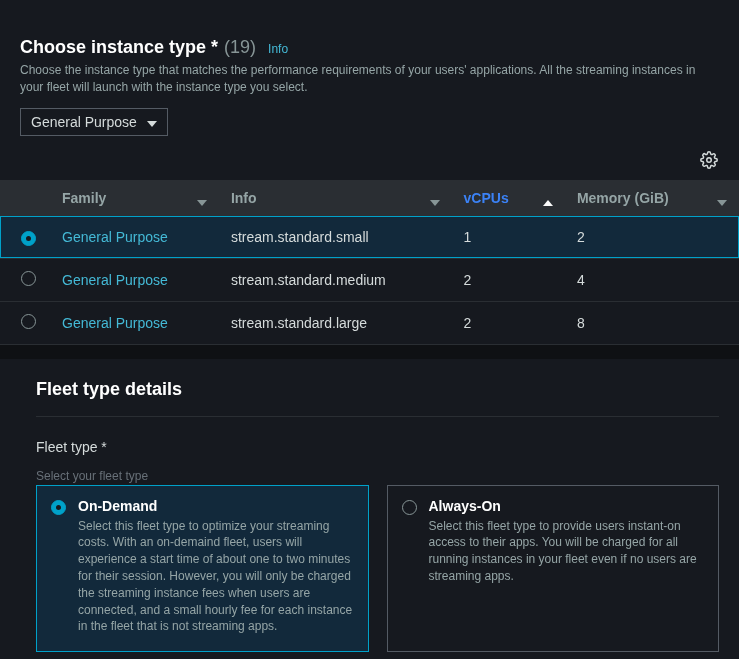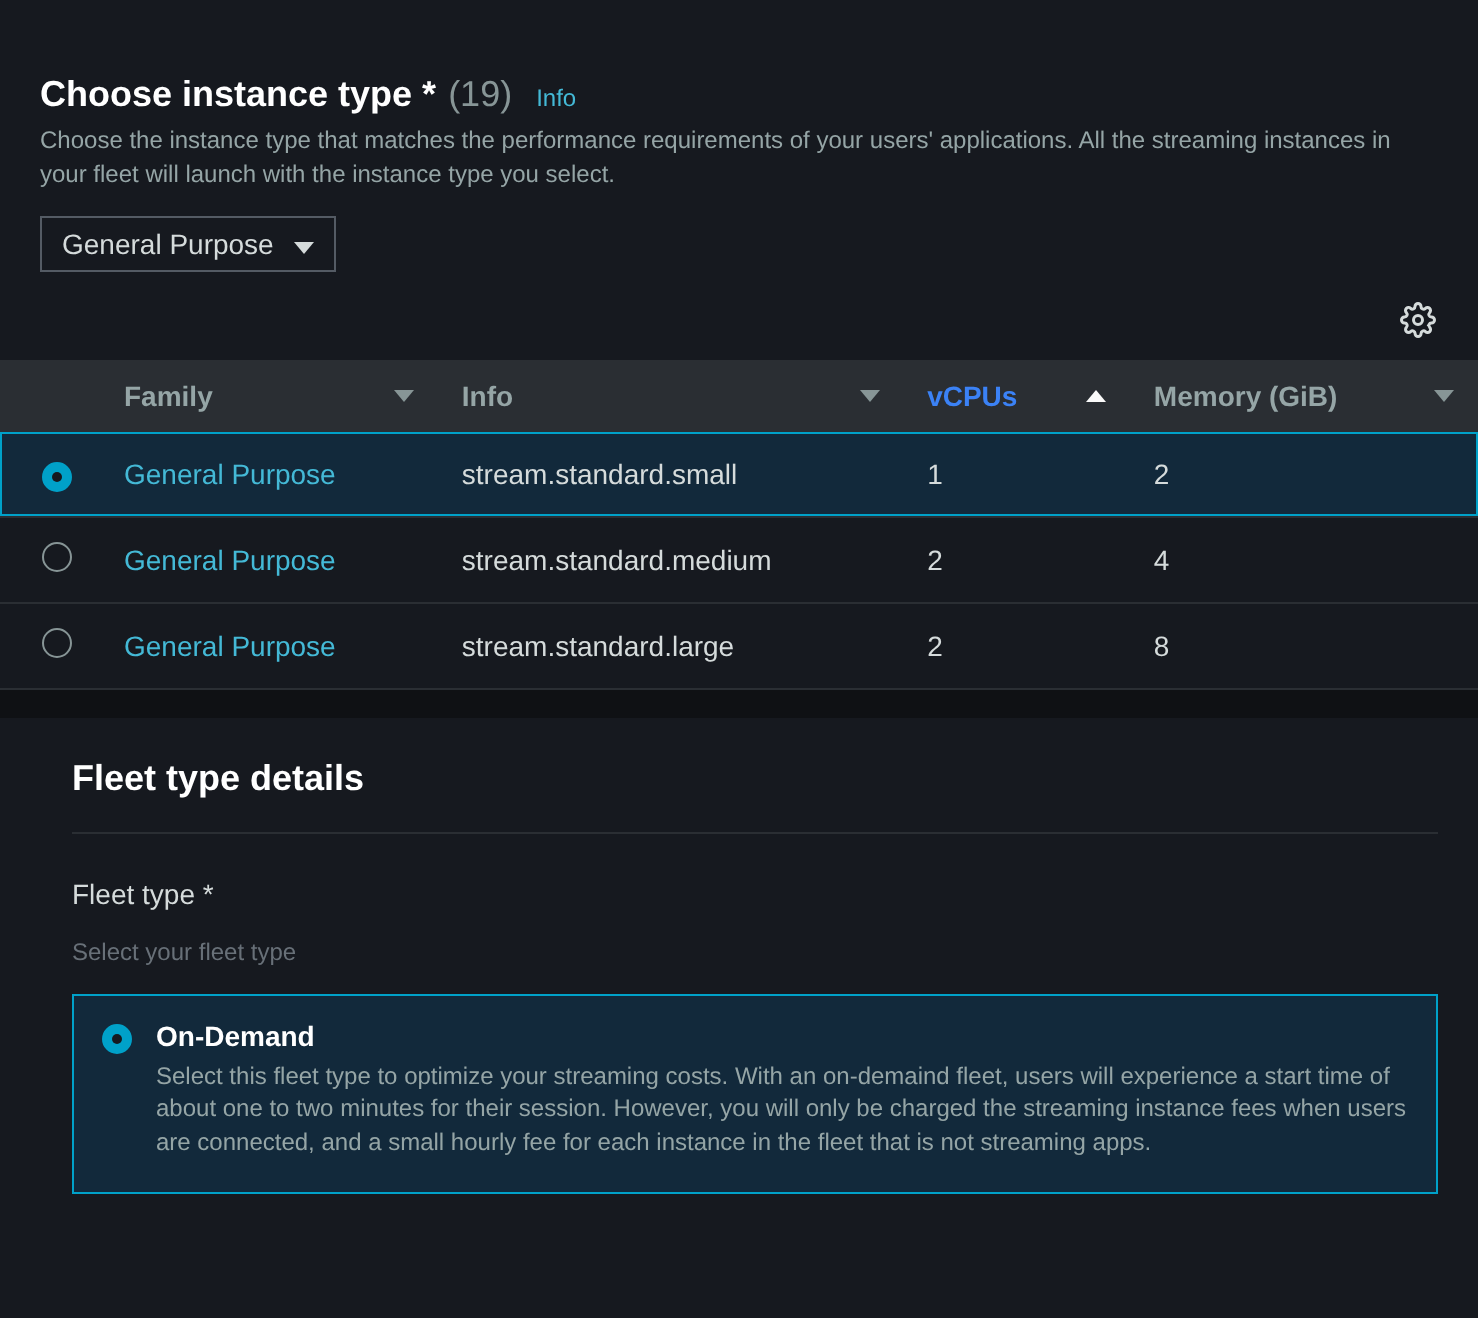"Family" .col-head { align-items: center -> flex-end }
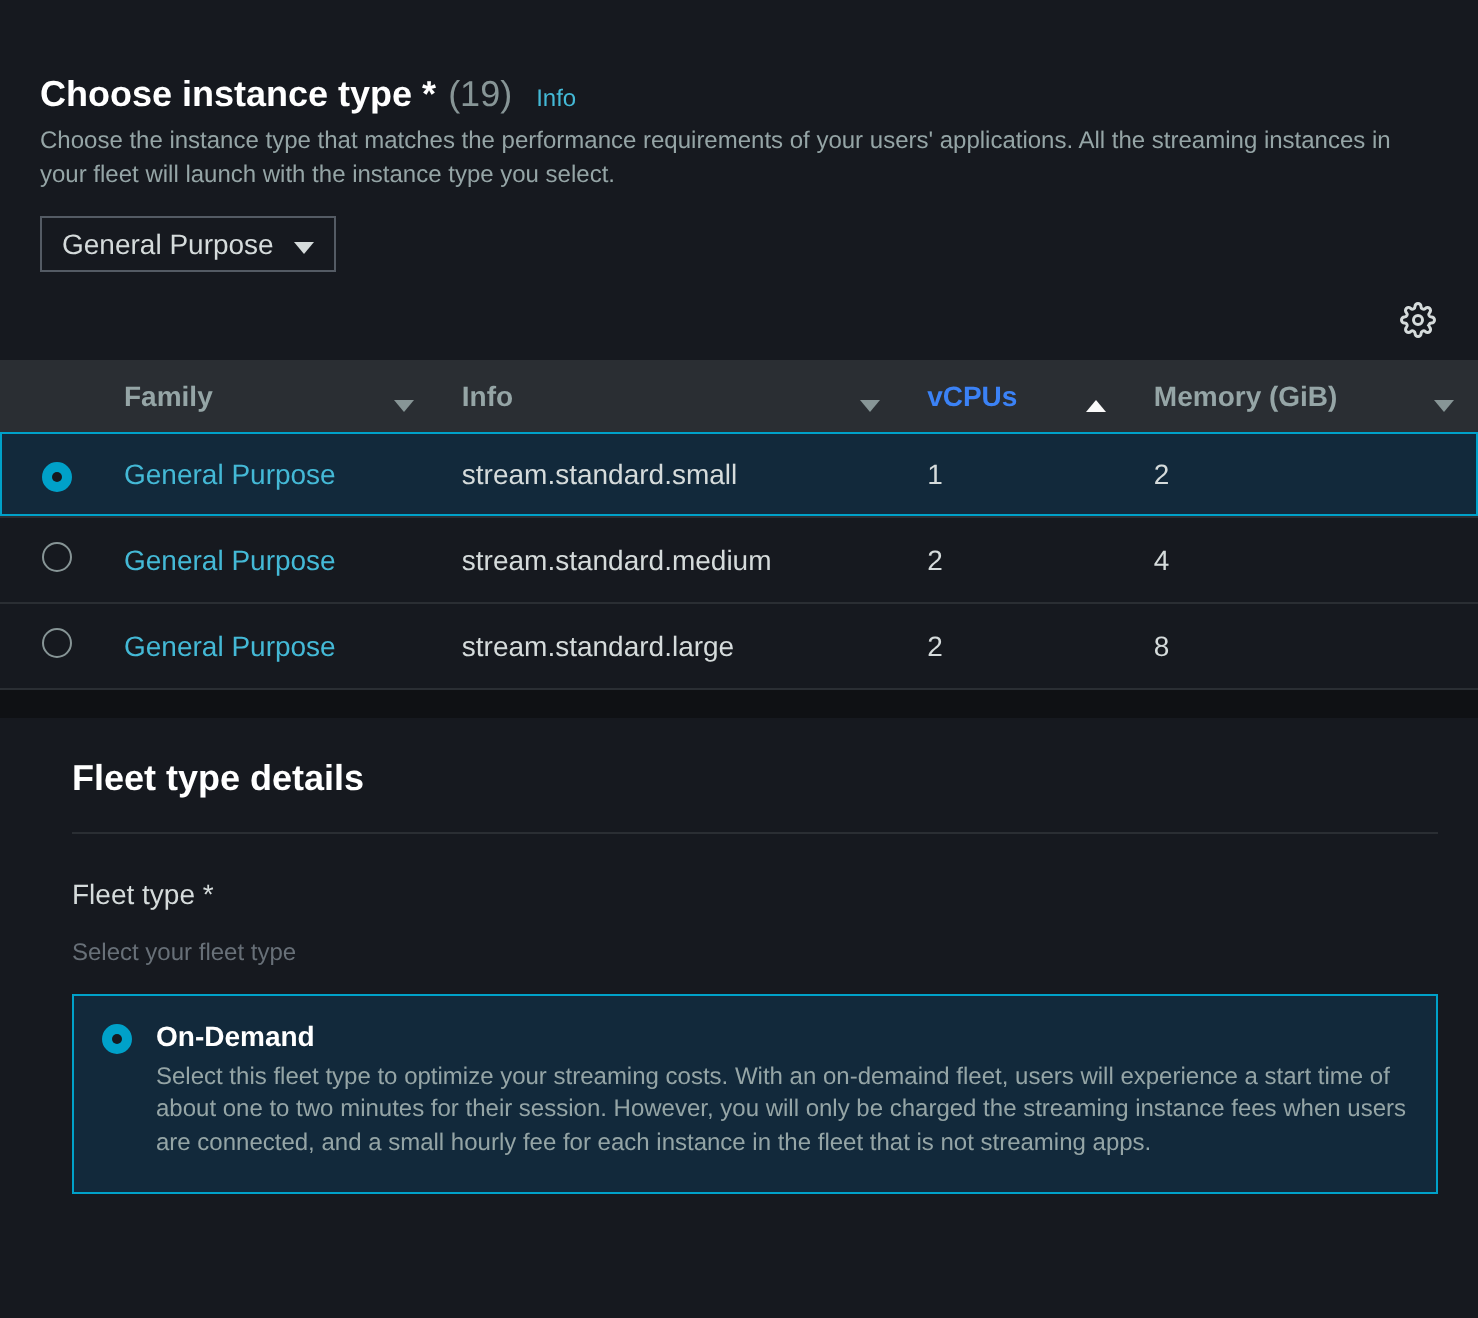"On-Demand" .cards { margin-top: 14px -> 2px }
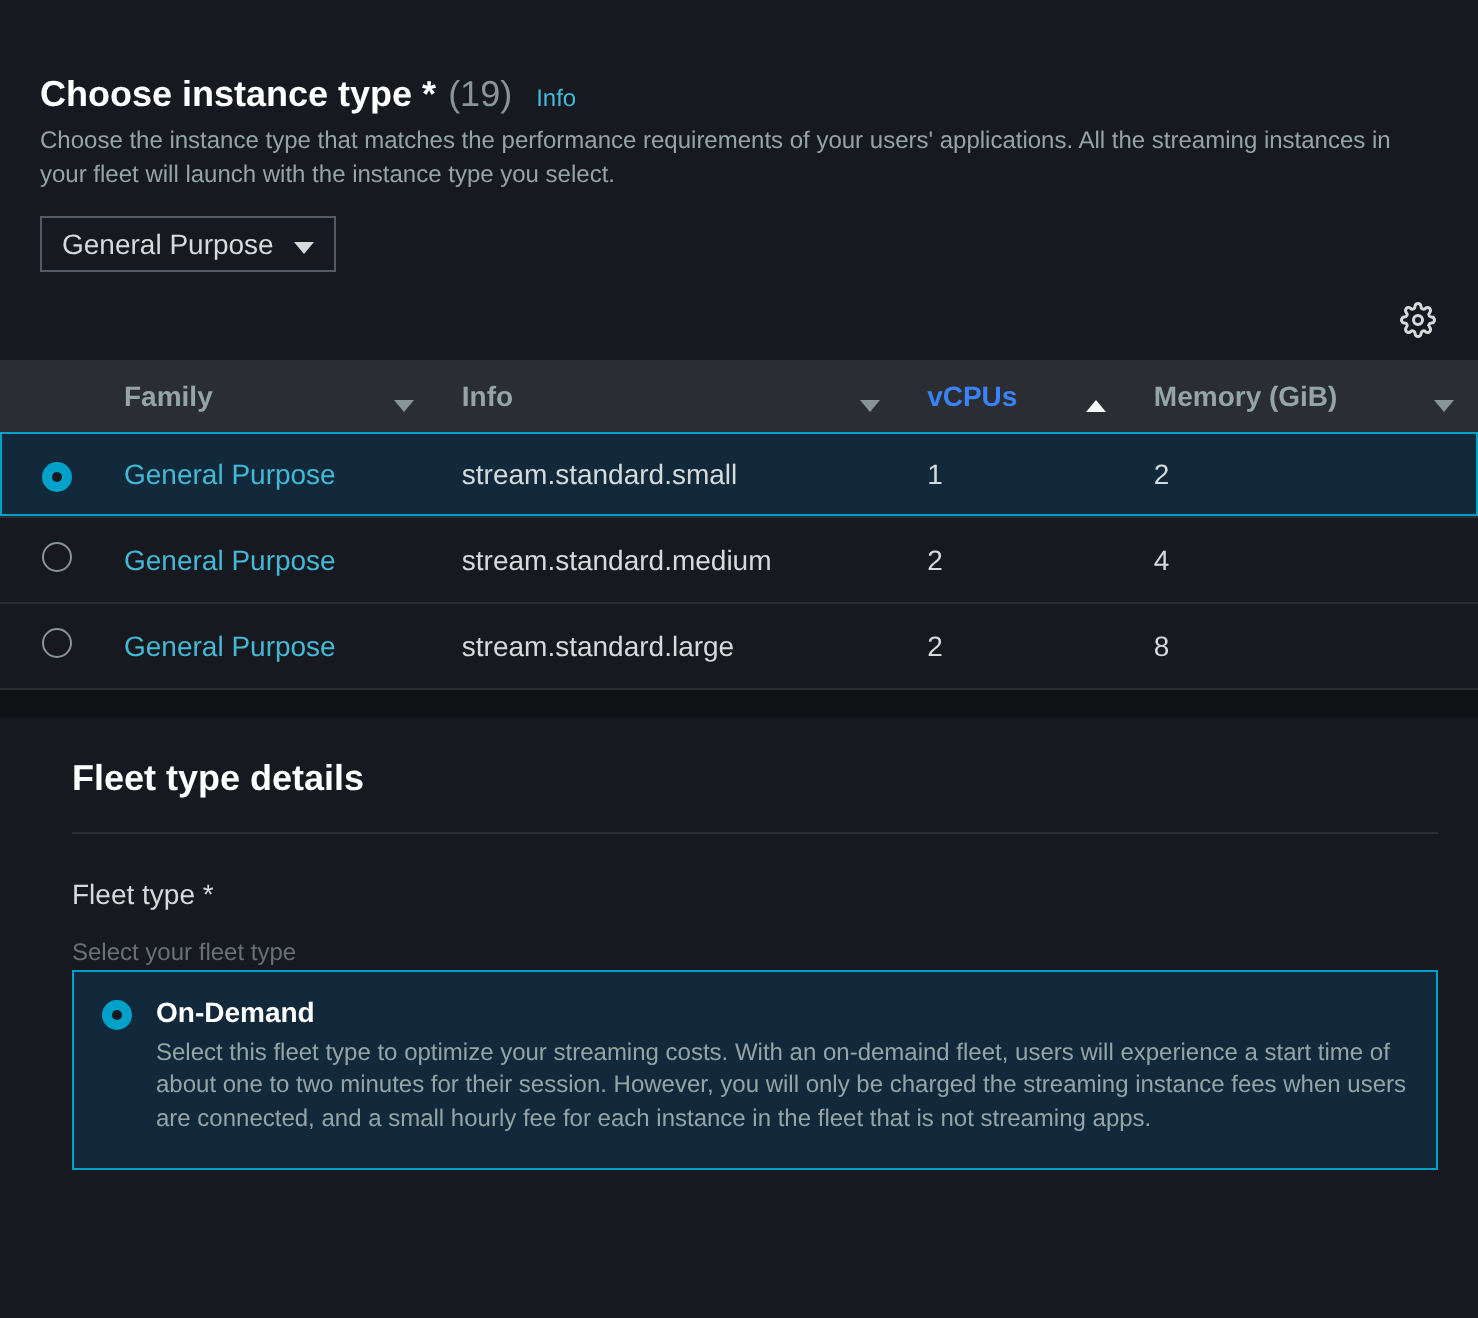"Always-On" div.card { html: none -> <div> <span></span> <div> <div>Always-On</div> <div>Select this fleet type to provide users instant-on access to their apps. You will be charged for all running instances in your fleet even if no users are streaming apps.</div> </div> </div> }
